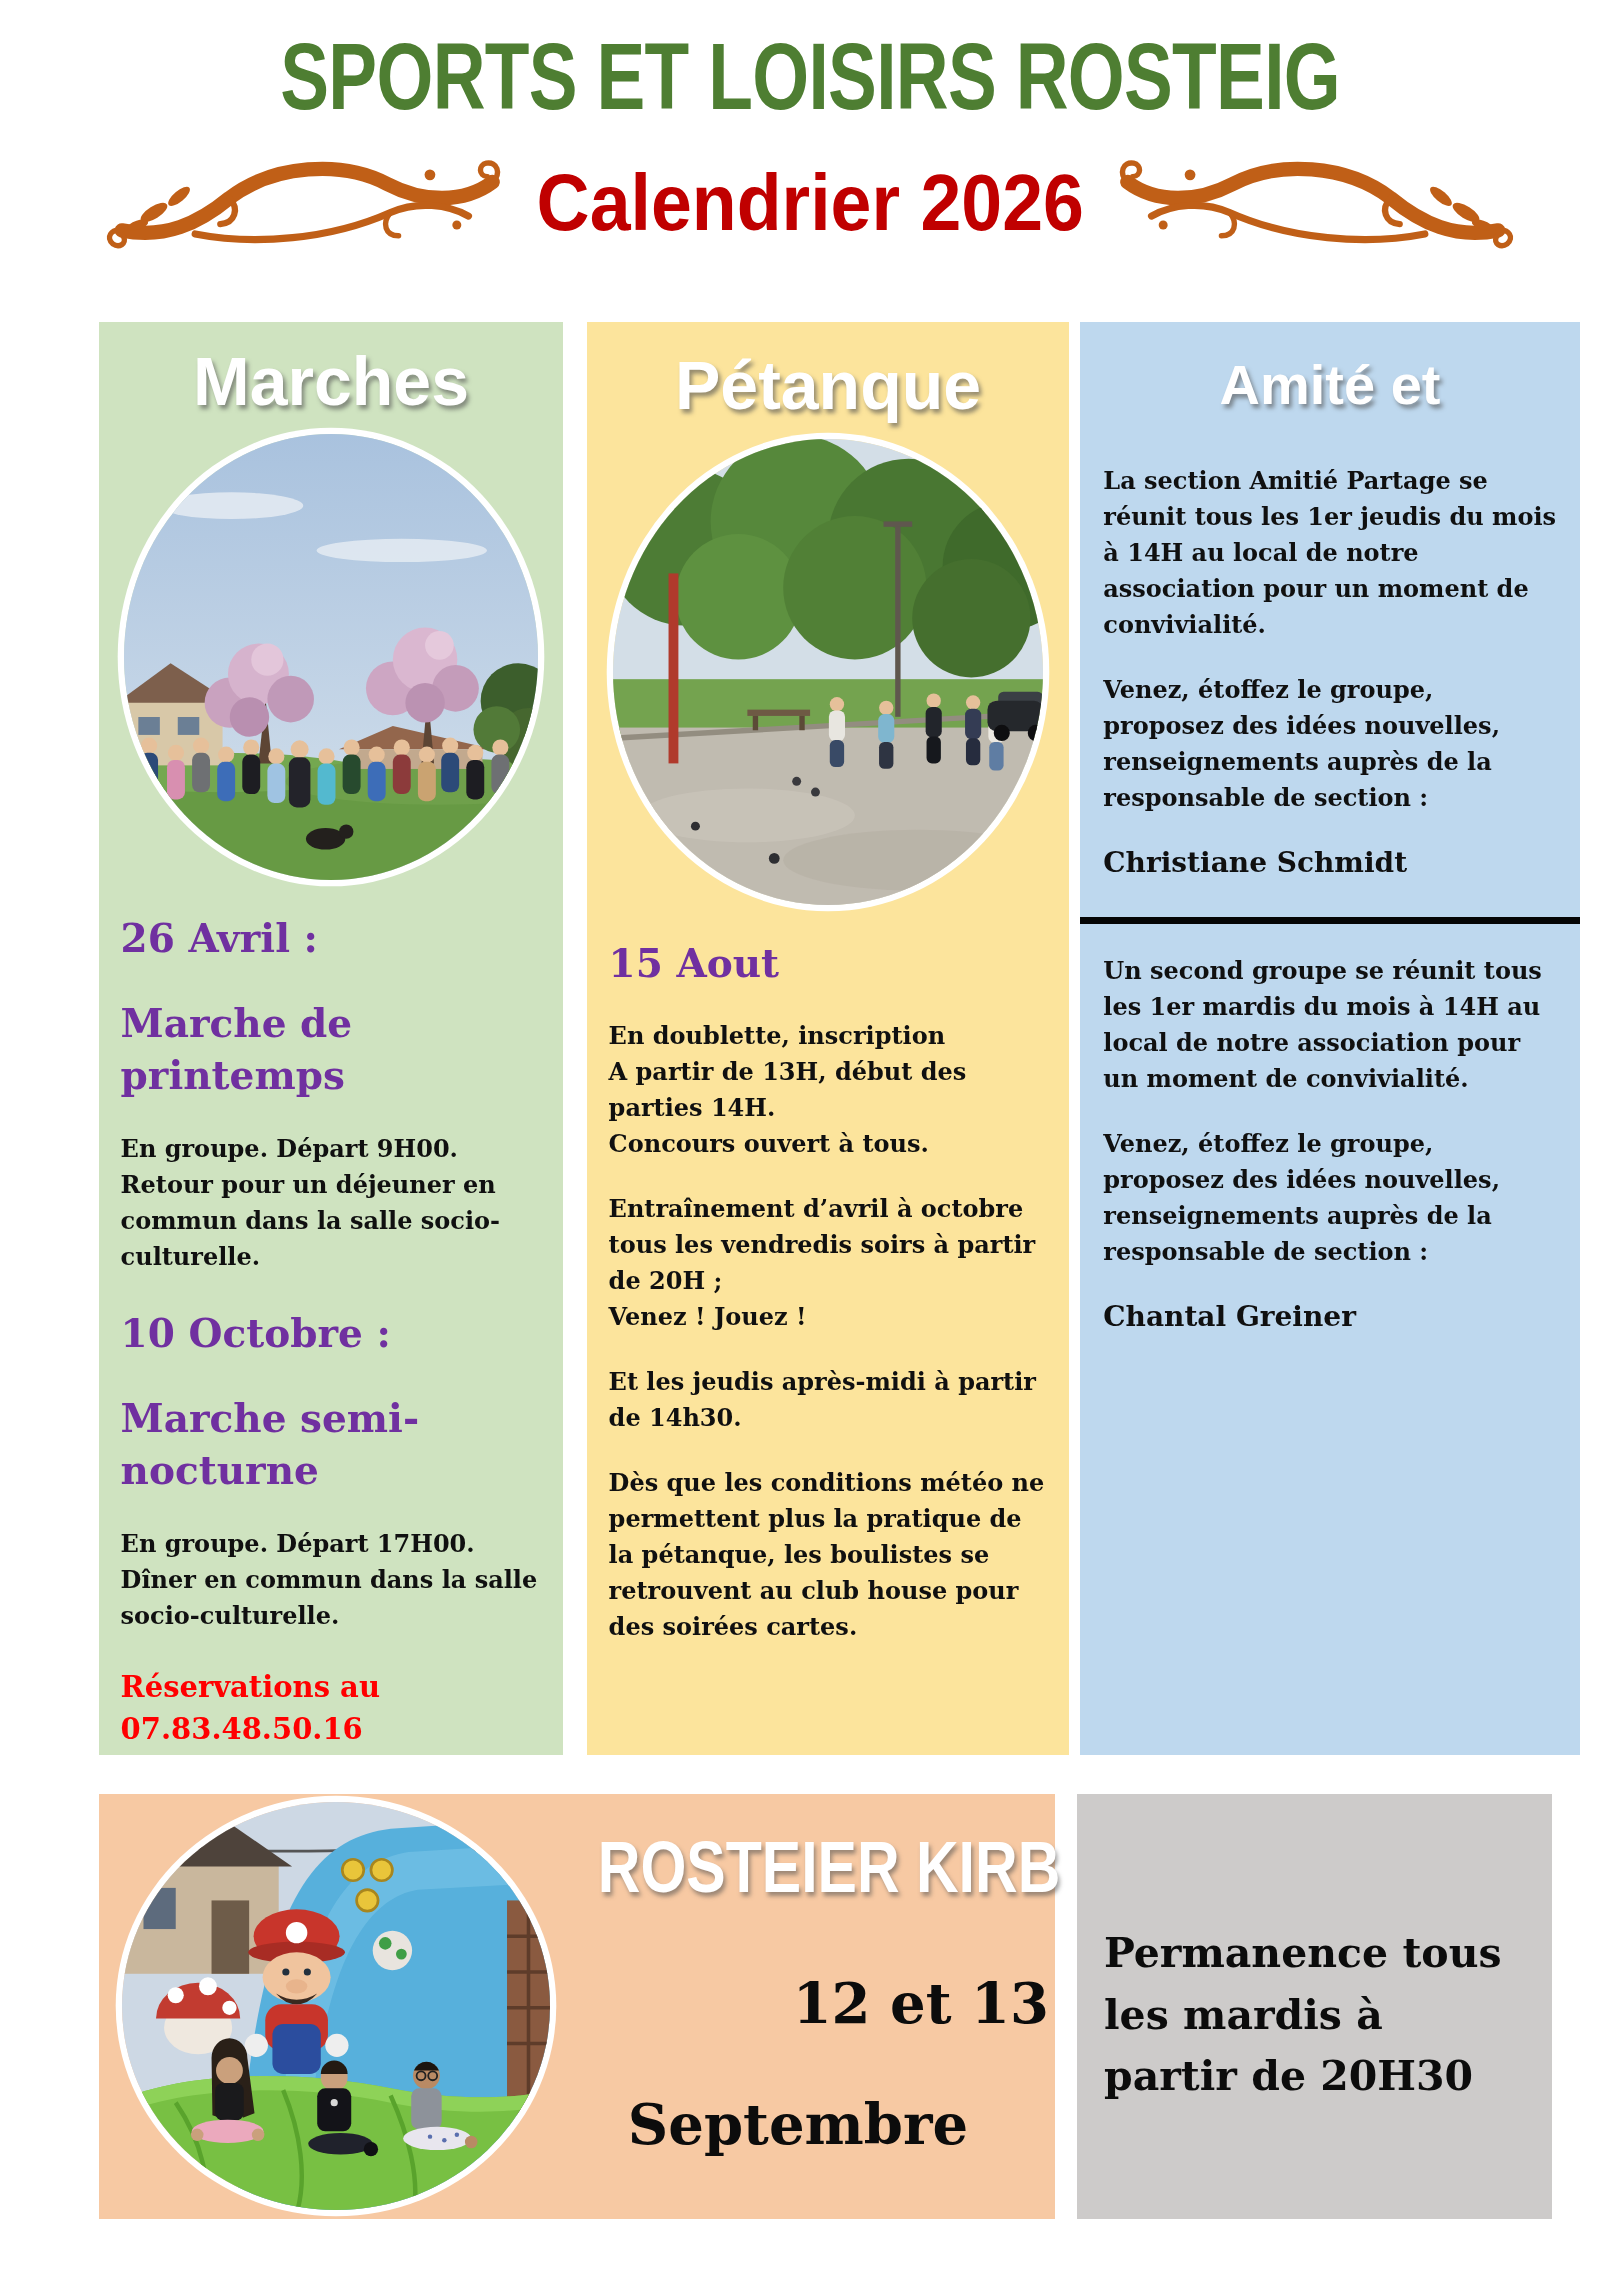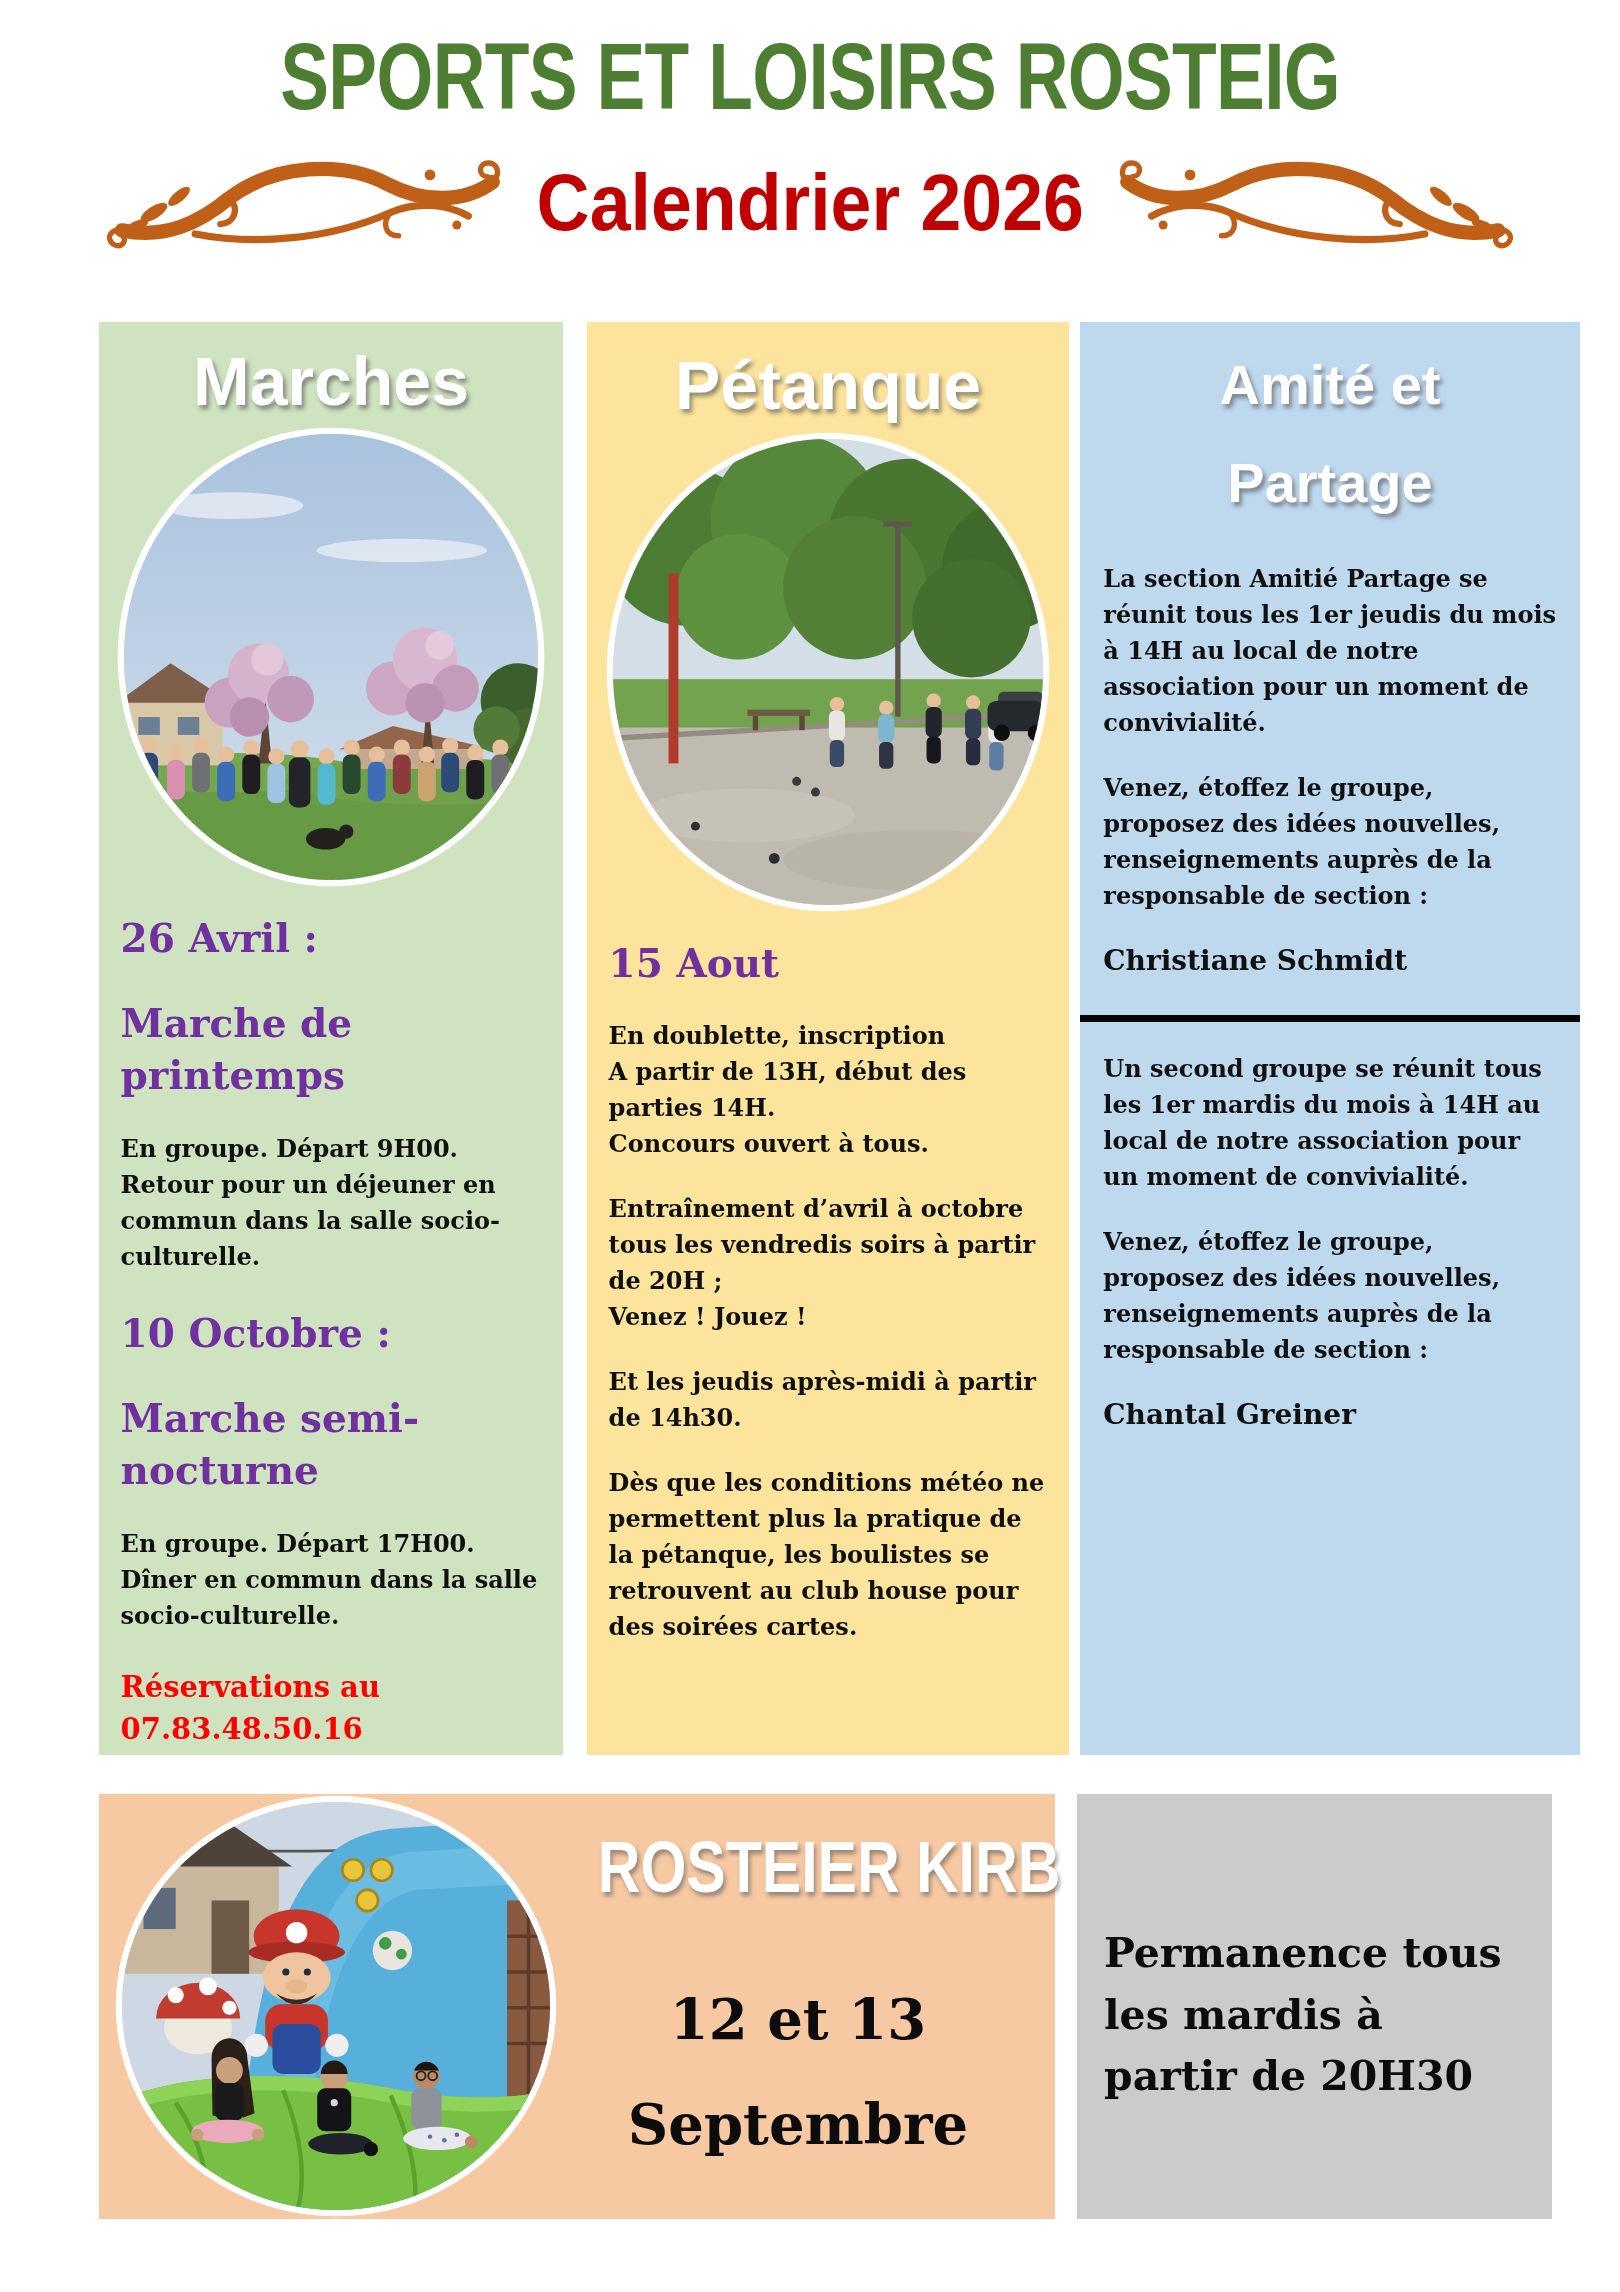"Partage" div { html: <div>Partage</div> -> none }
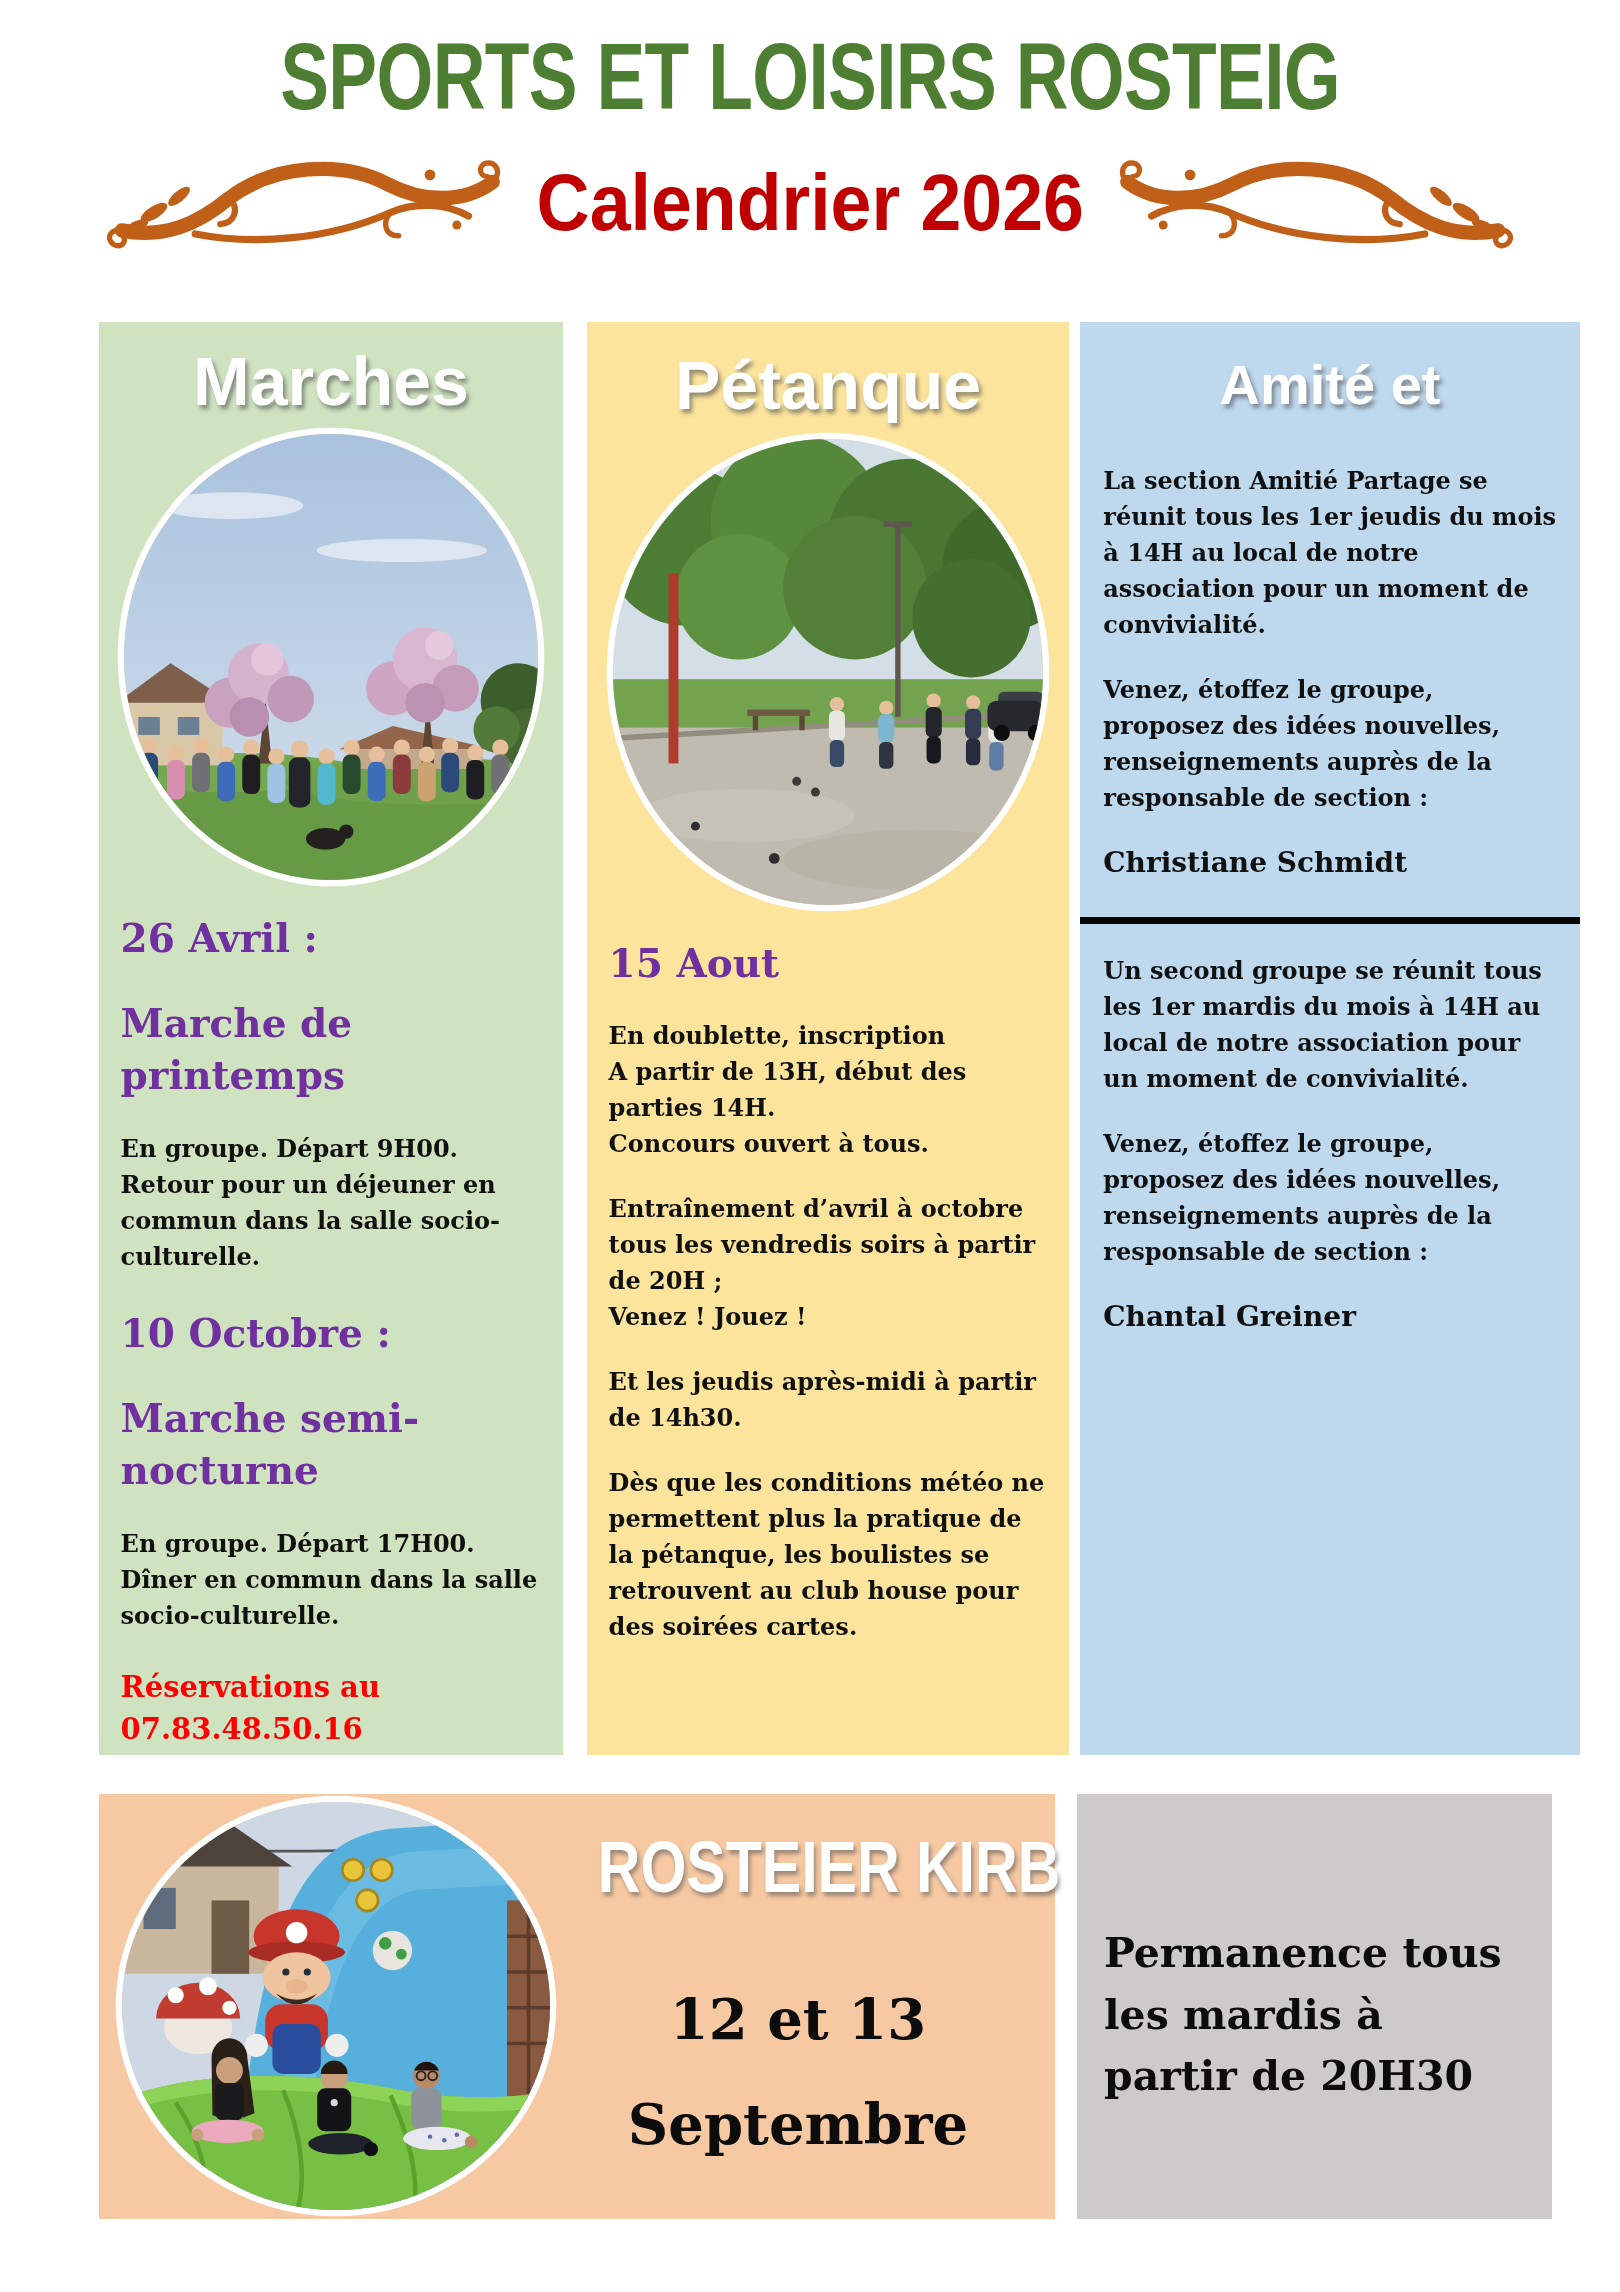"12 et 13" .kirb-date.line1 { text-align: none -> right; top: 192px -> 176px }
